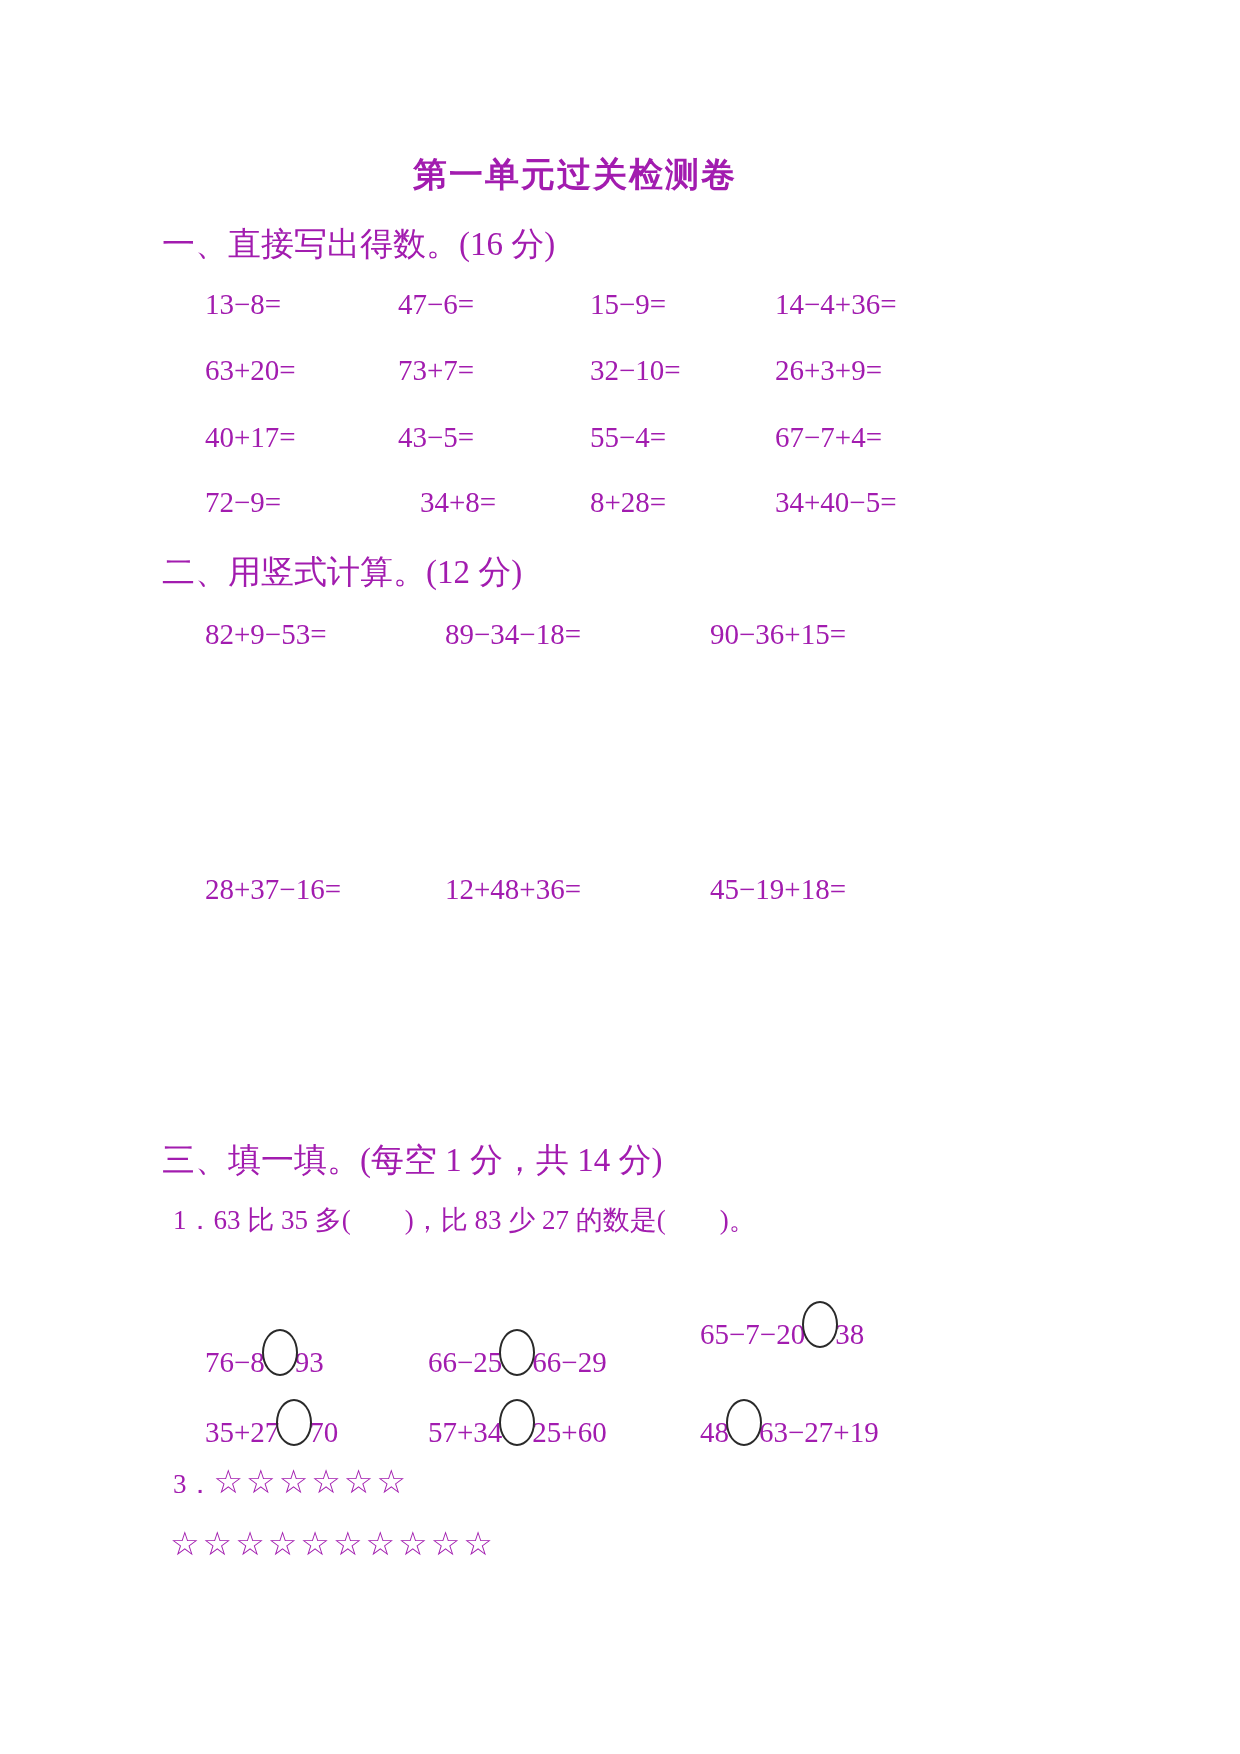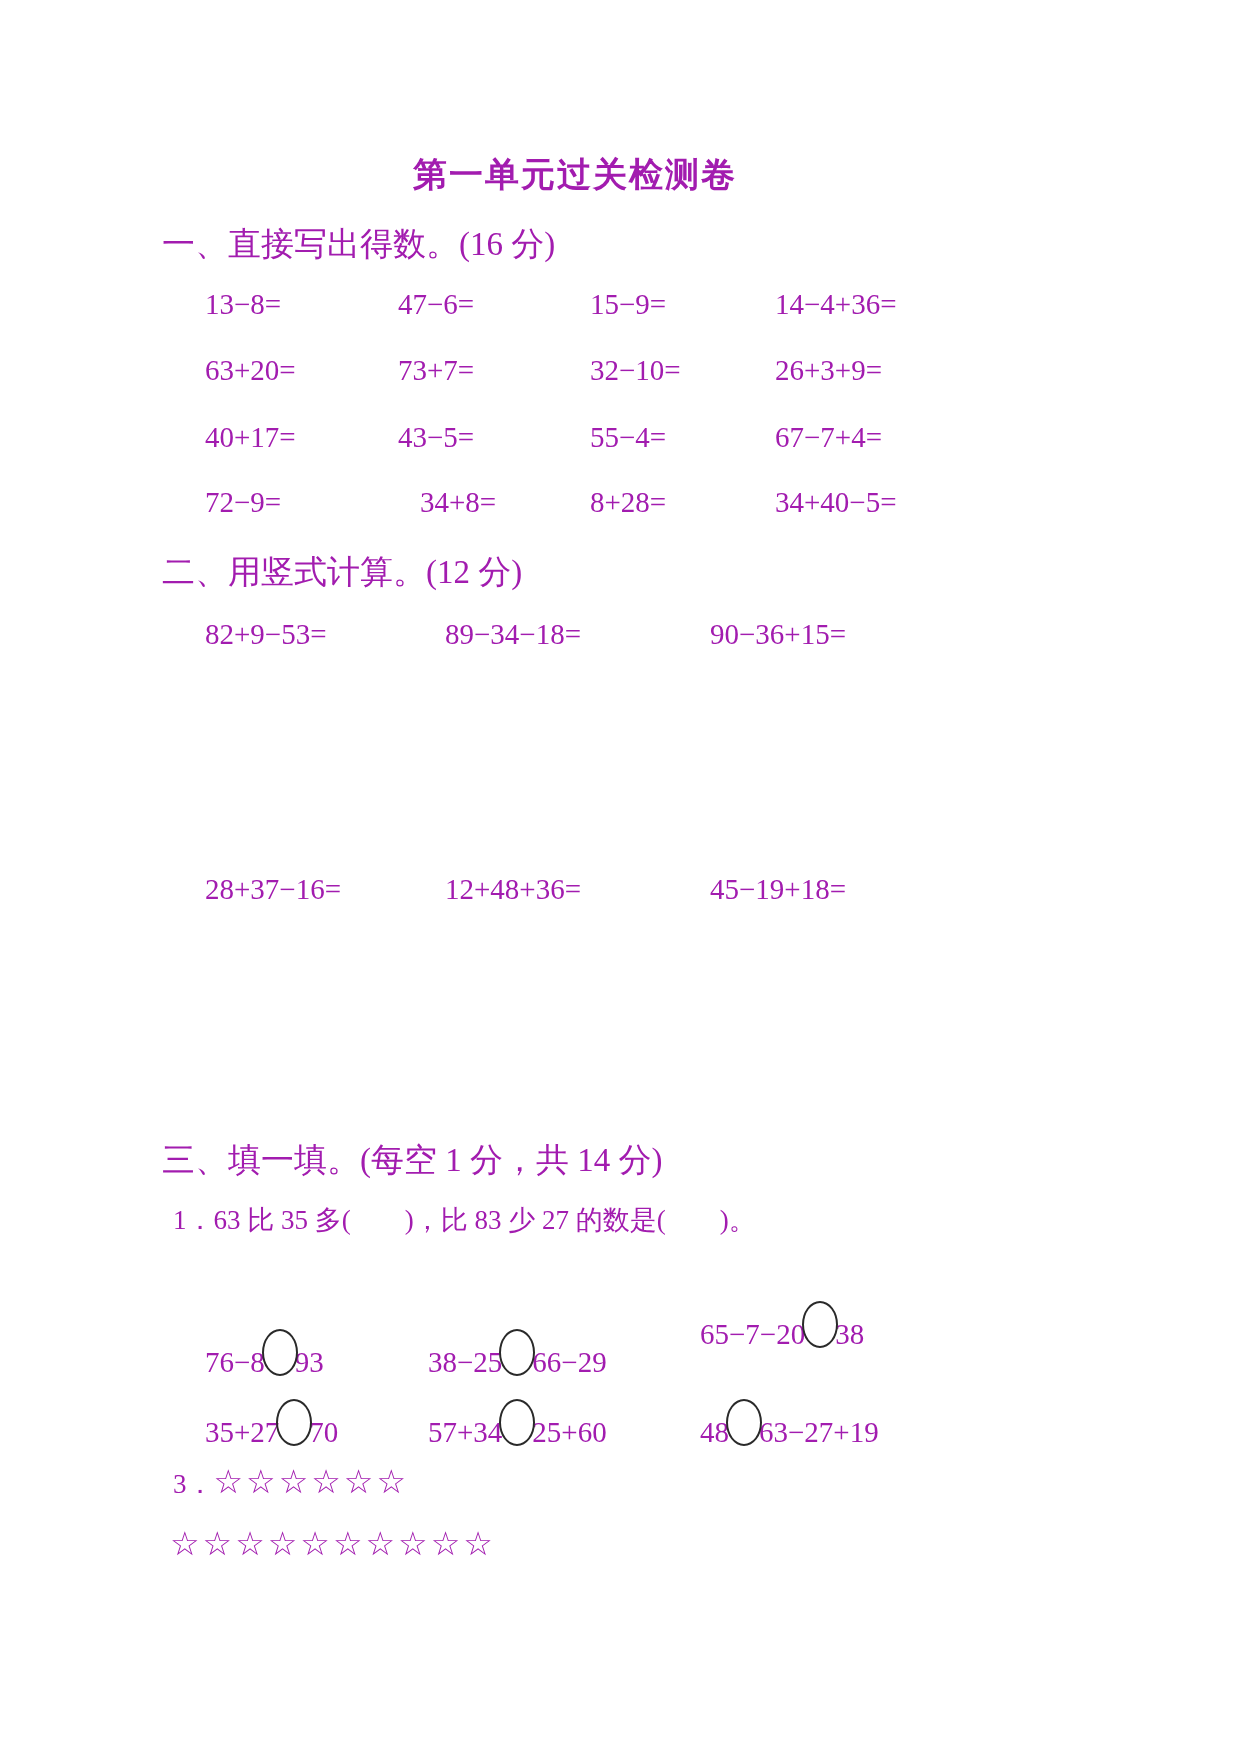"38−25" span { text: 38 -> 66 }
